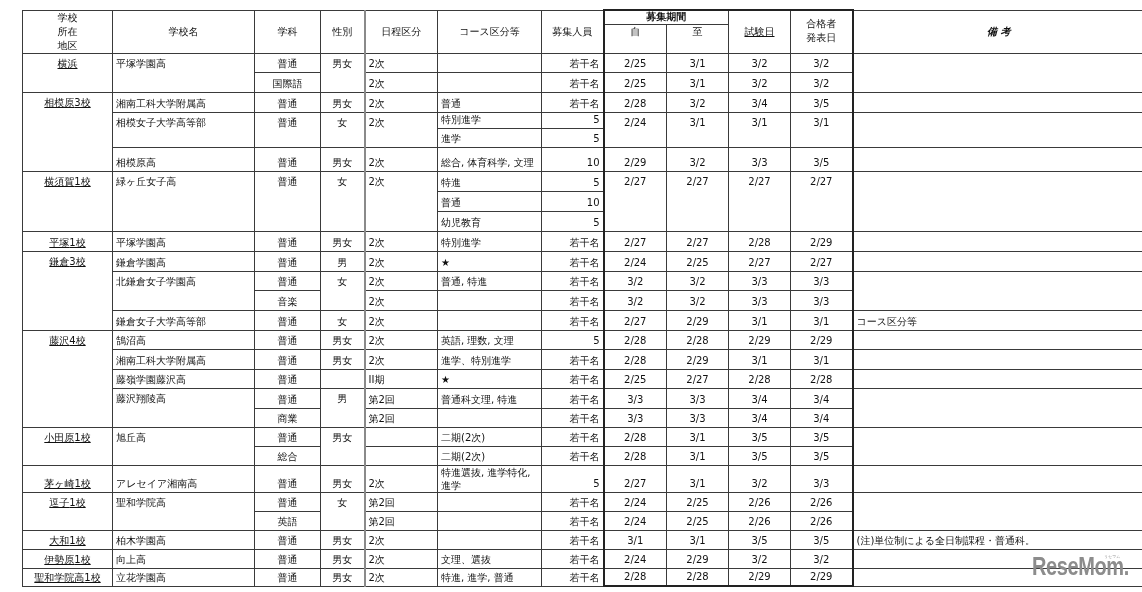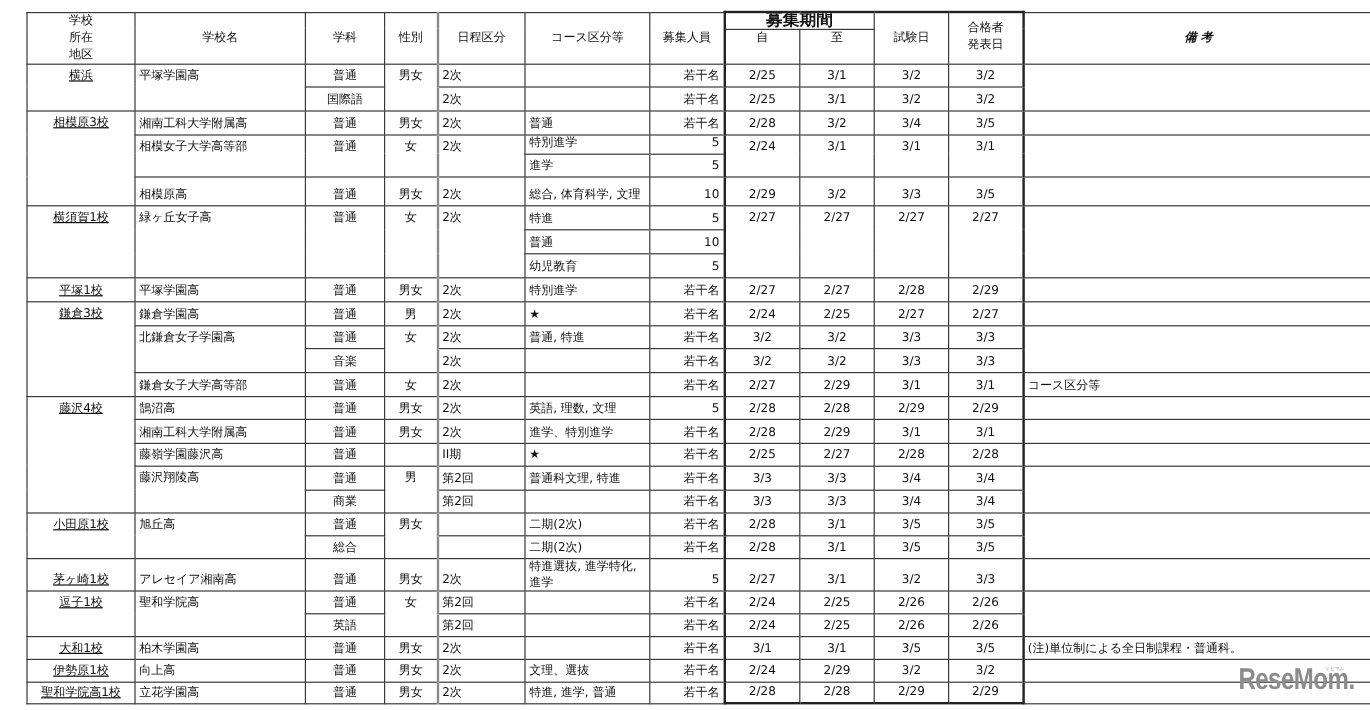"募集期間" .hd-period { font-size: 14px -> 10px }
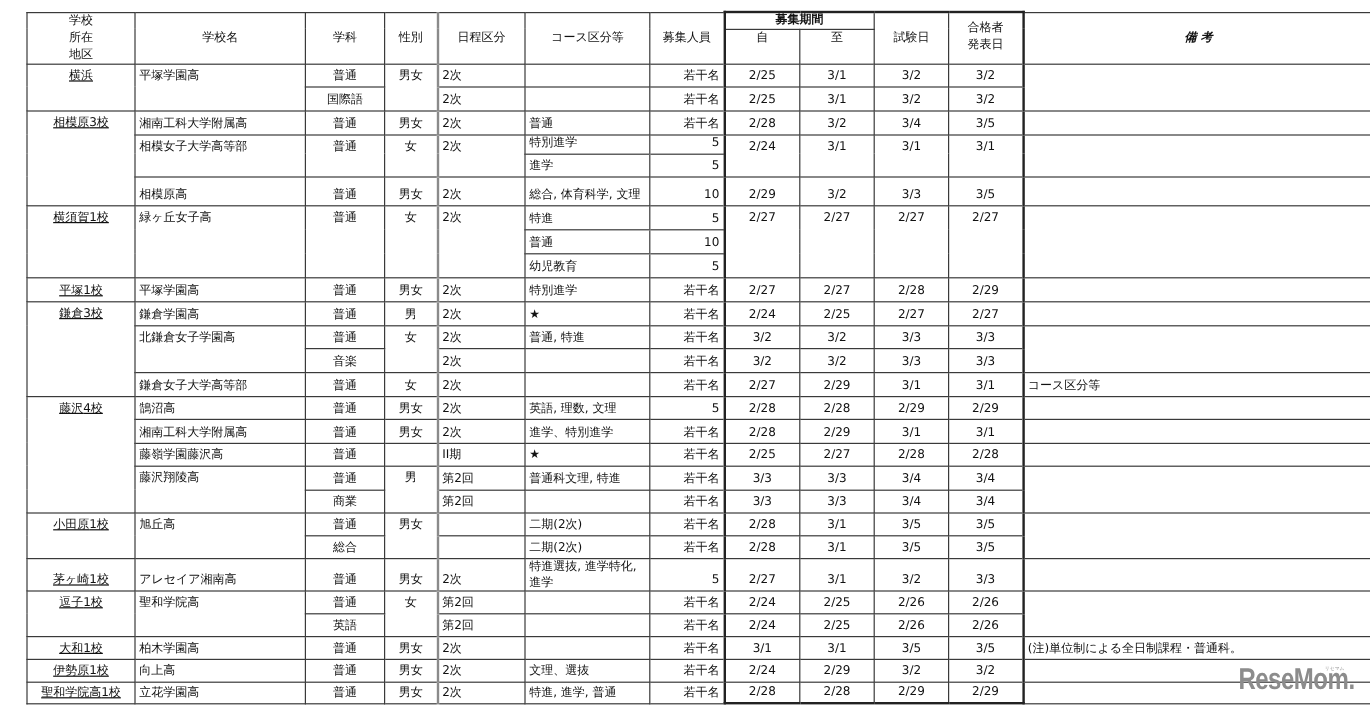"試験日" .hd-exam { text-decoration: none -> underline }
